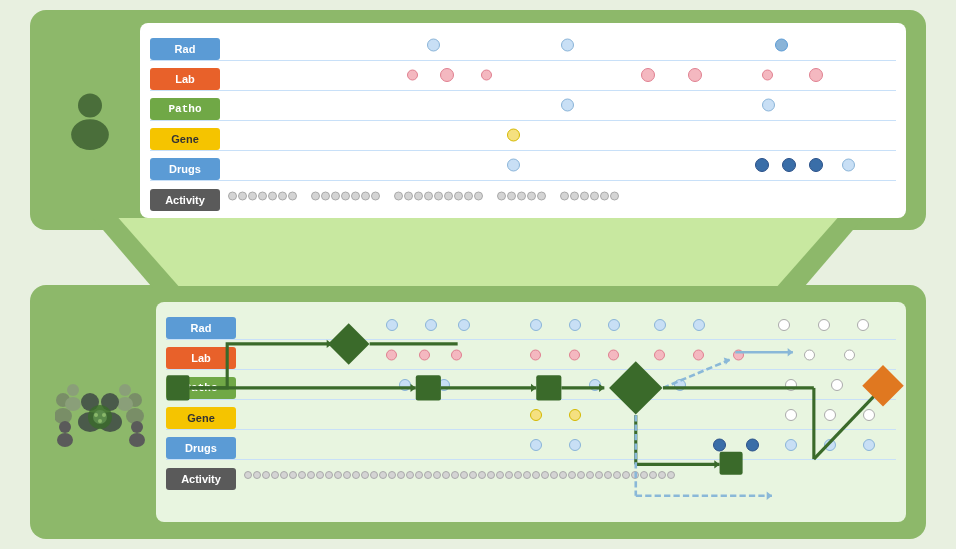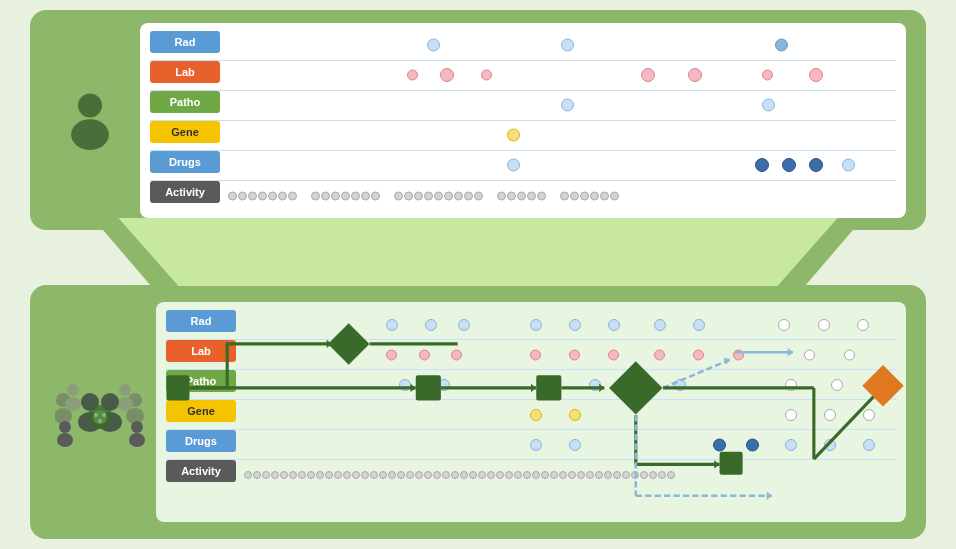"Rad" .track-row { align-items: flex-start -> flex-end }
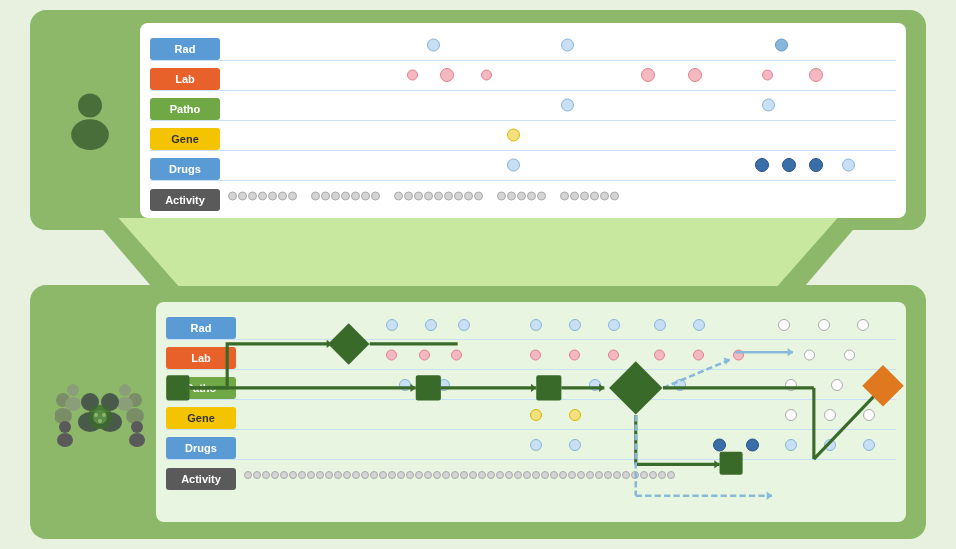"Patho" .track-label.patho { font-family: none -> Liberation Mono, monospace }
